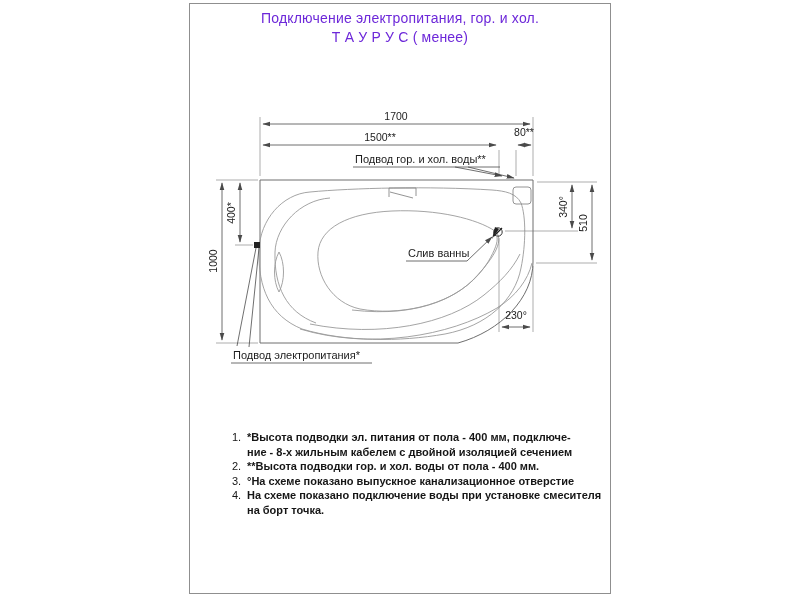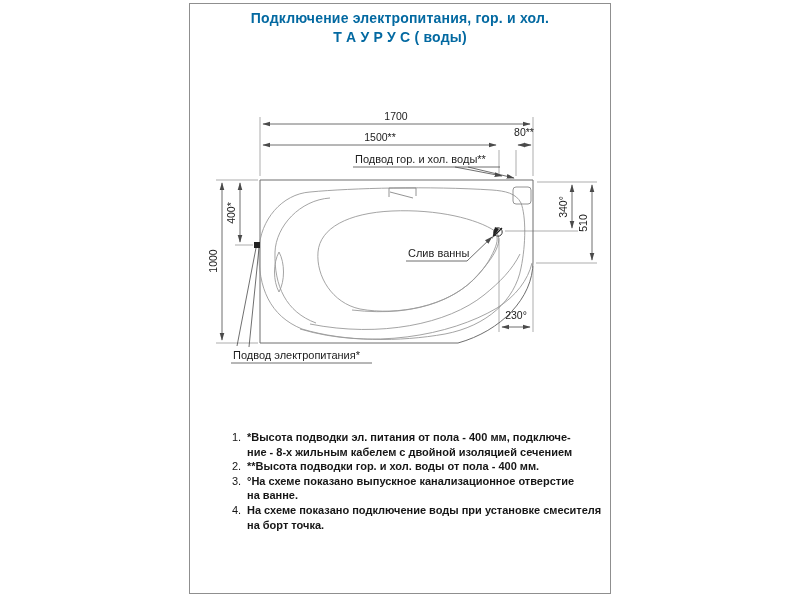"Подключение электропитания, гор. и хол." .title { color: #0369a1 -> #6d28d9; font-weight: bold -> none }
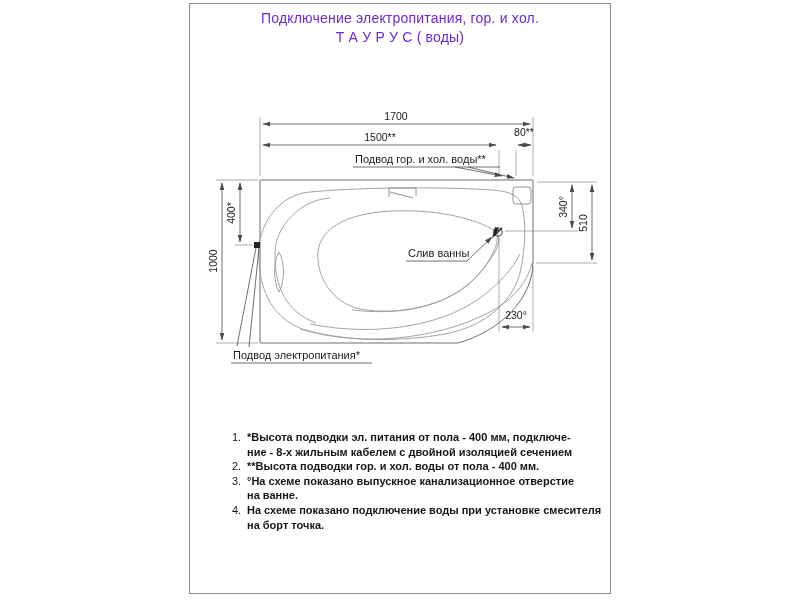"Т А У Р У" div { text: воды -> менее }
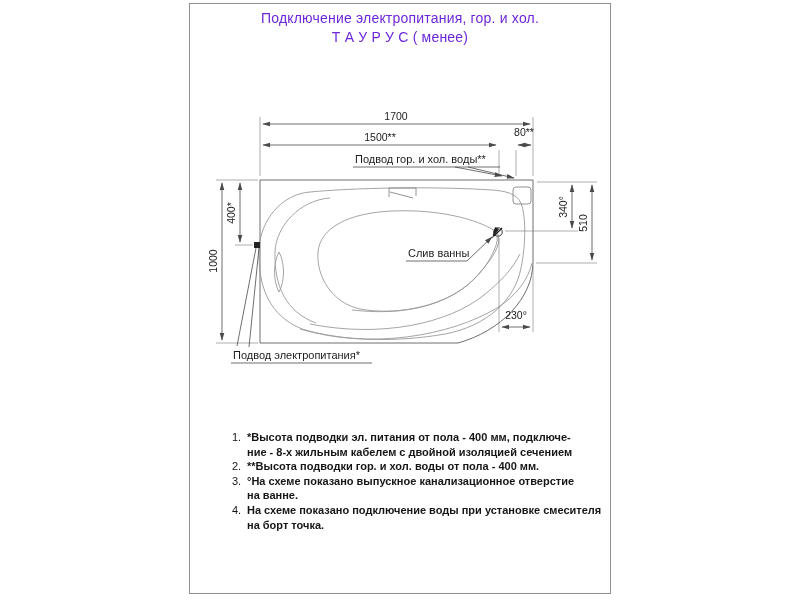"на ванне." div.note-row { html: <div> <span></span> <span>на ванне.</span> </div> -> none }
